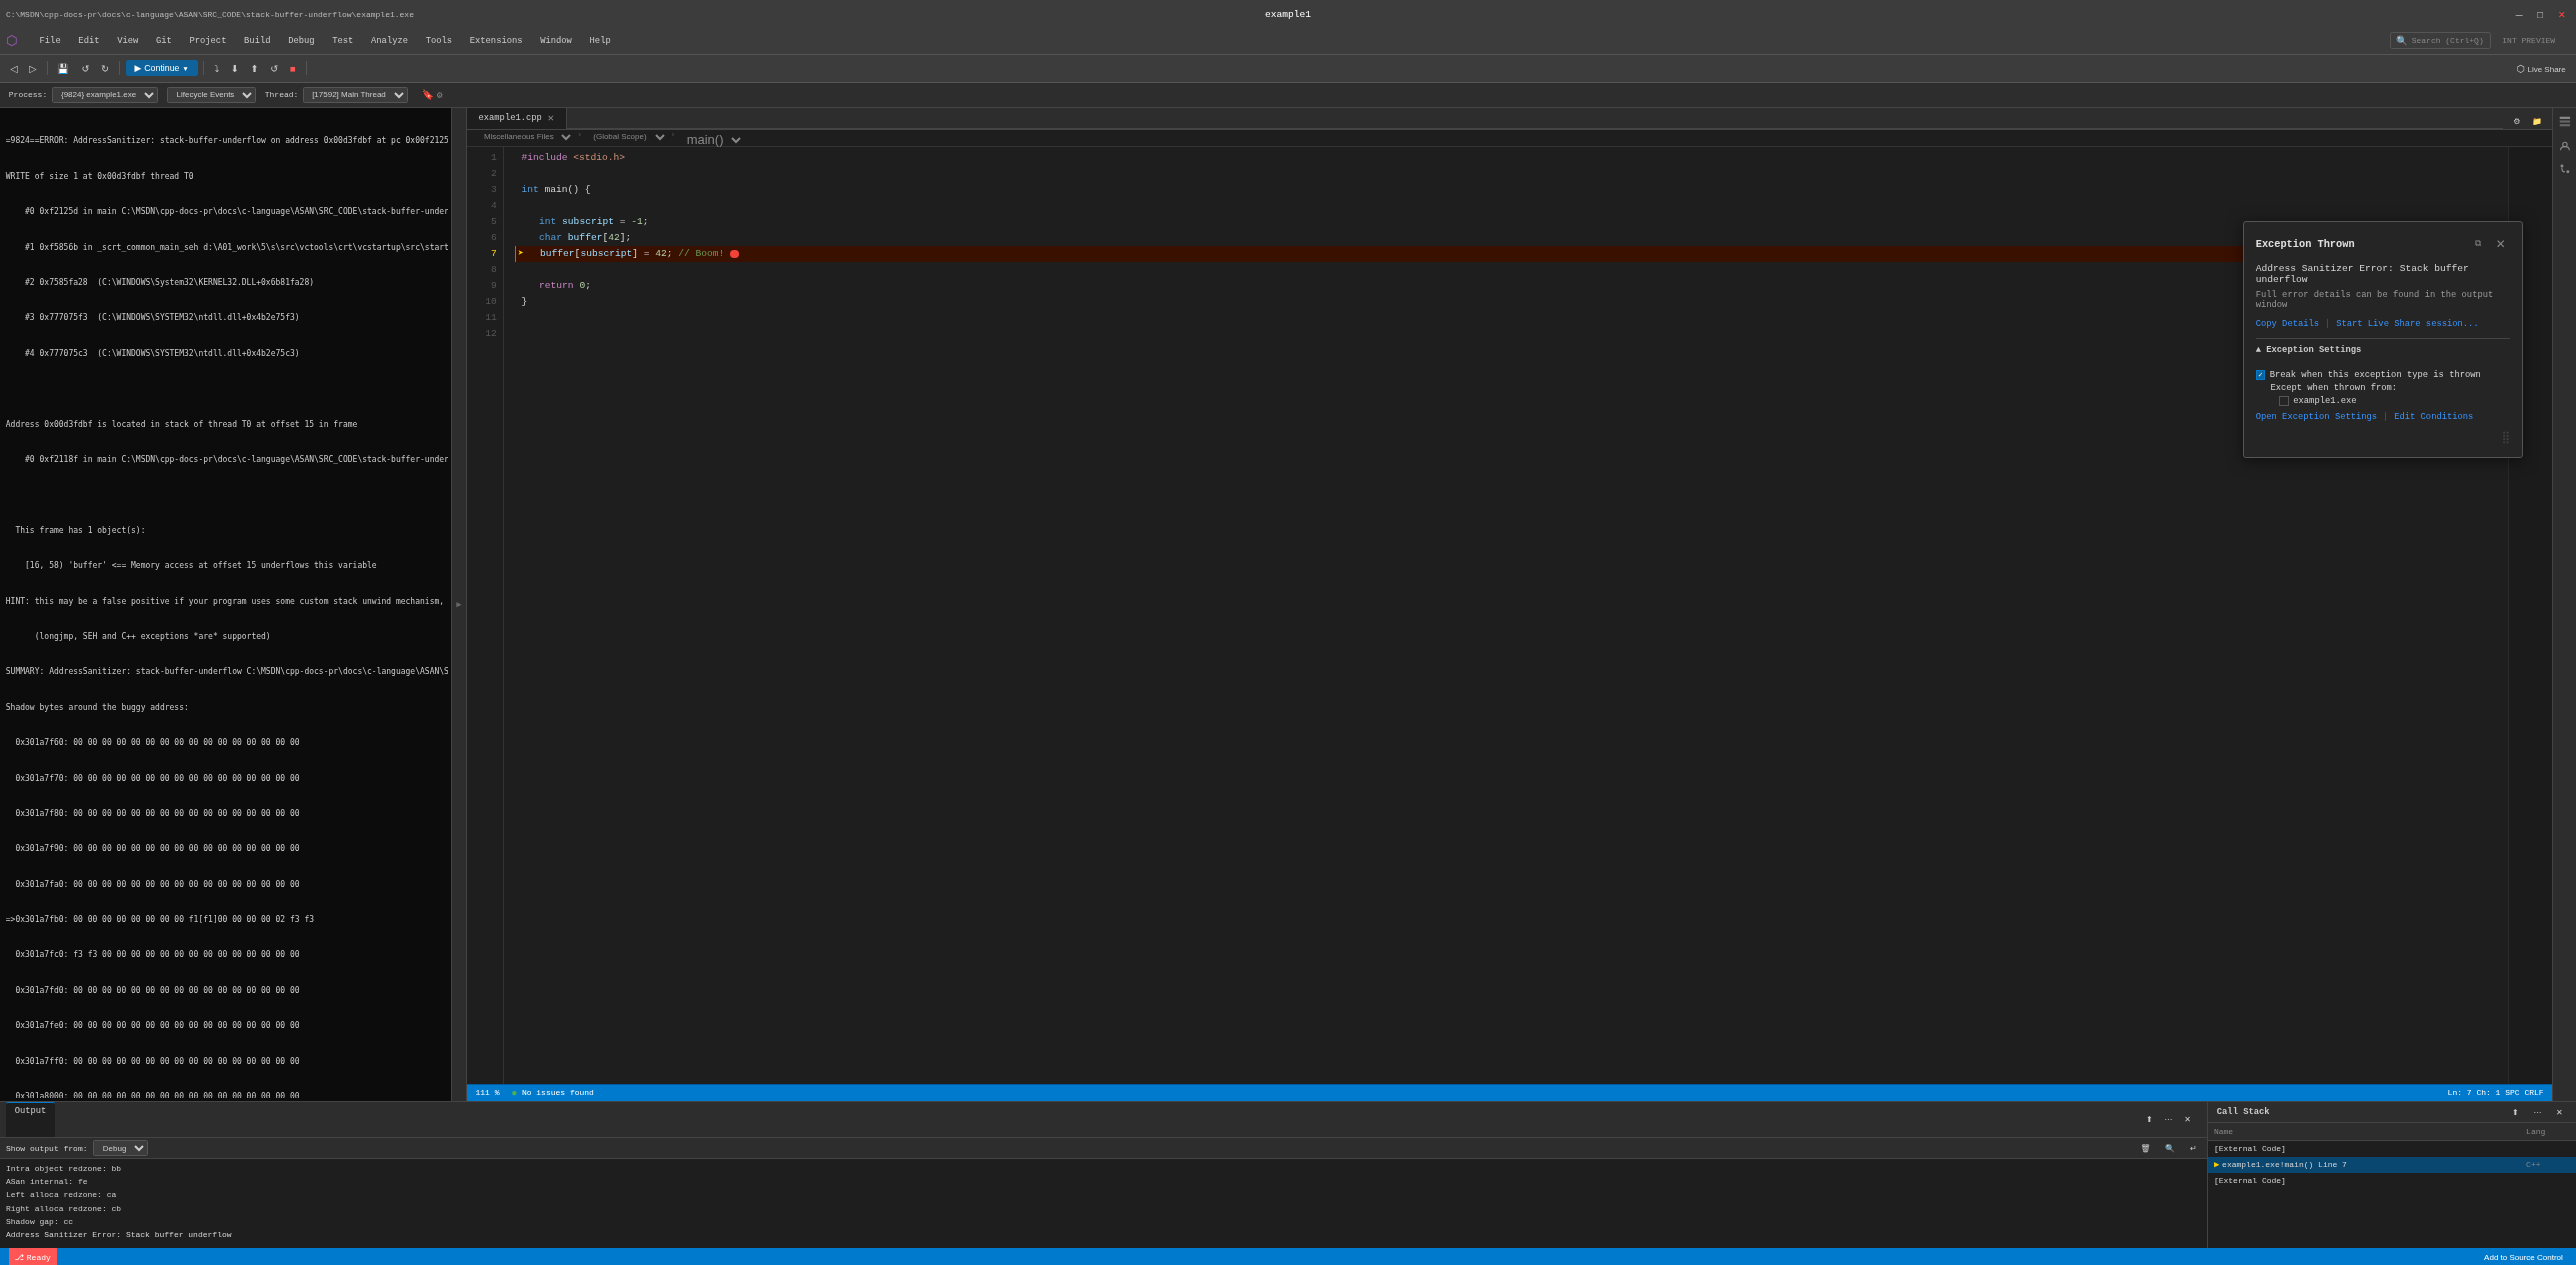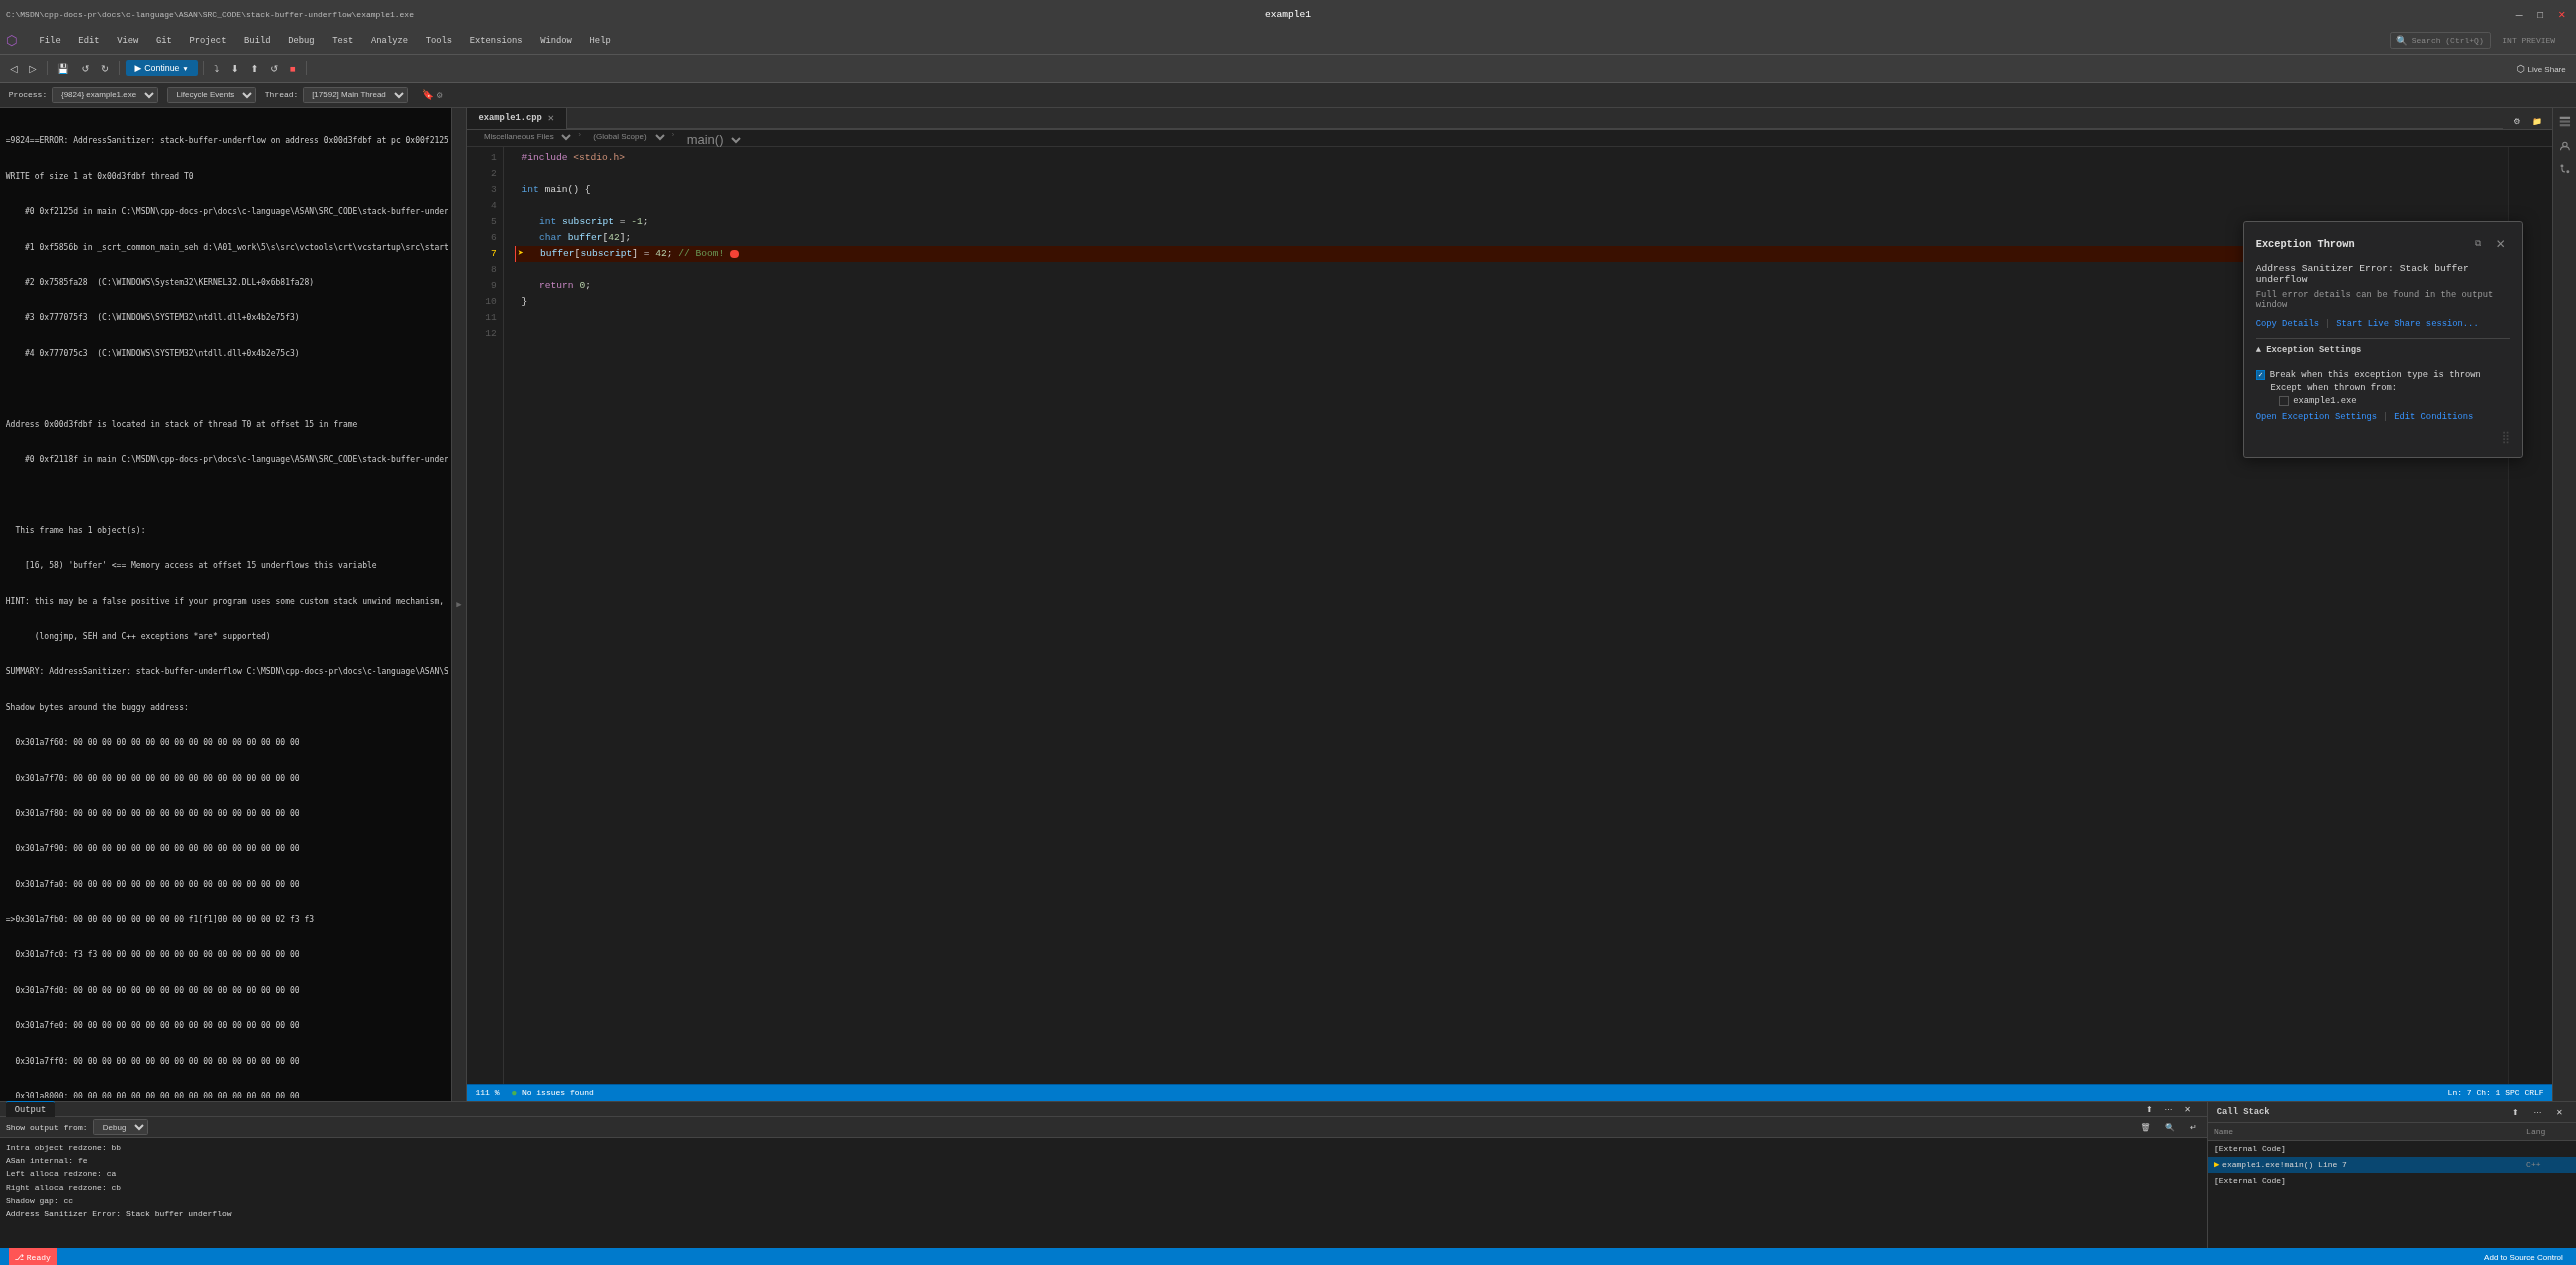"example1.cpp" .editor-tab { font-weight: bold -> none }
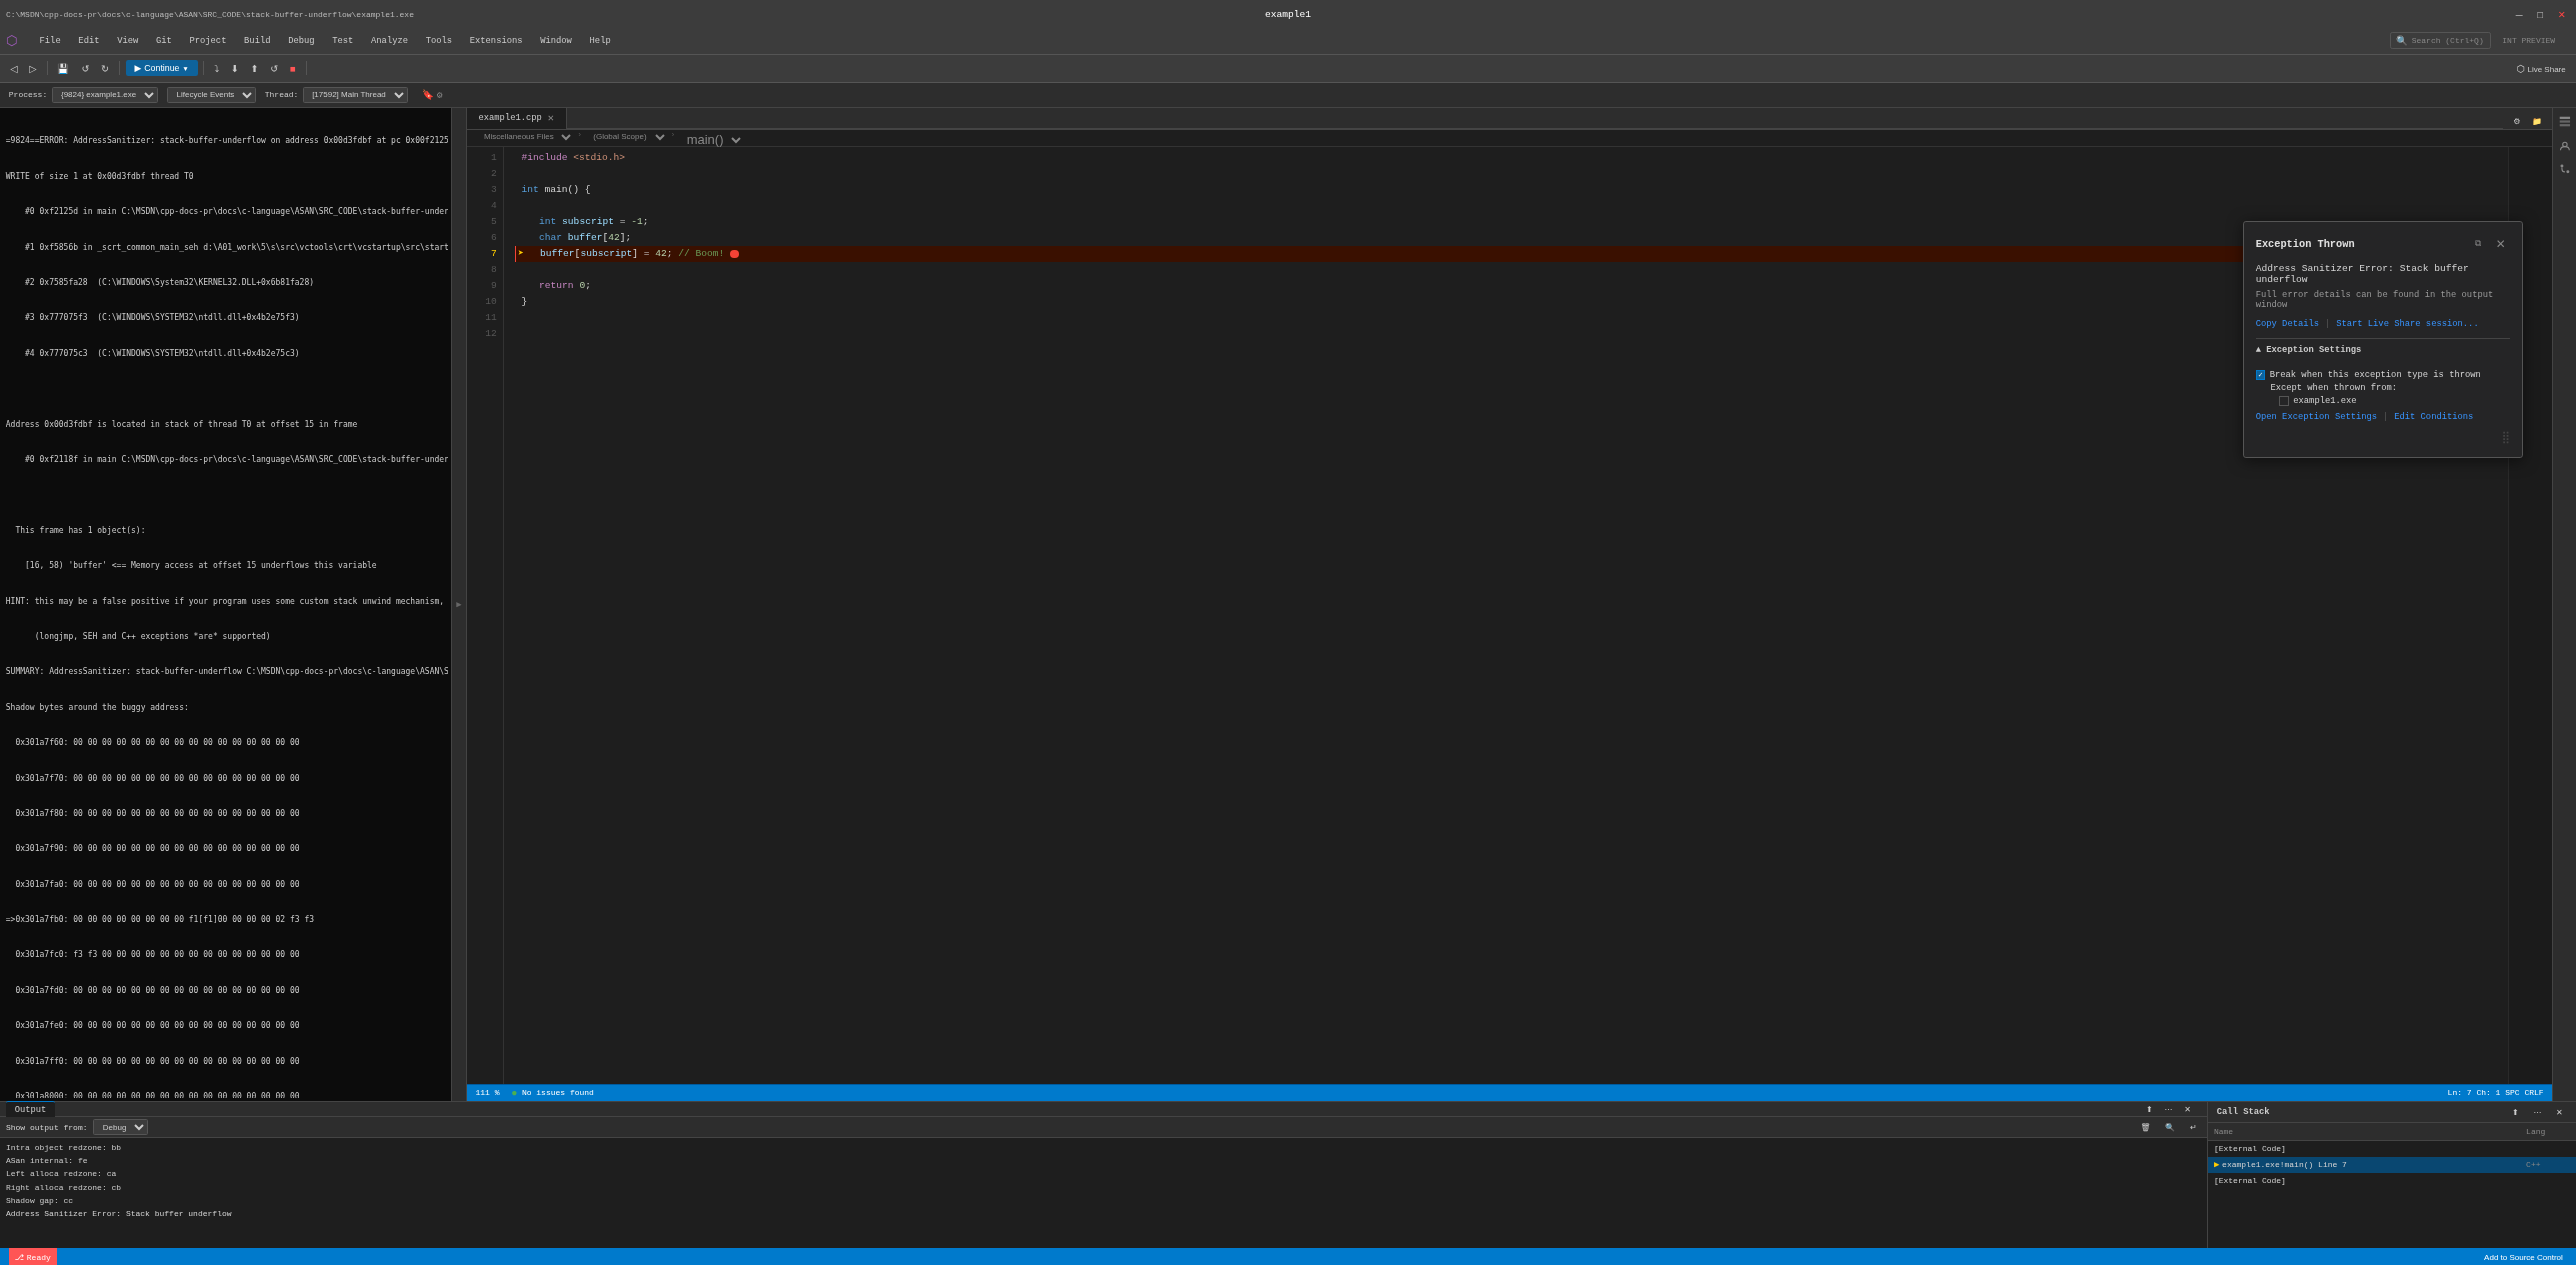"Output" #output-tabs { align-items: center -> none; height: 15px -> 36px }
